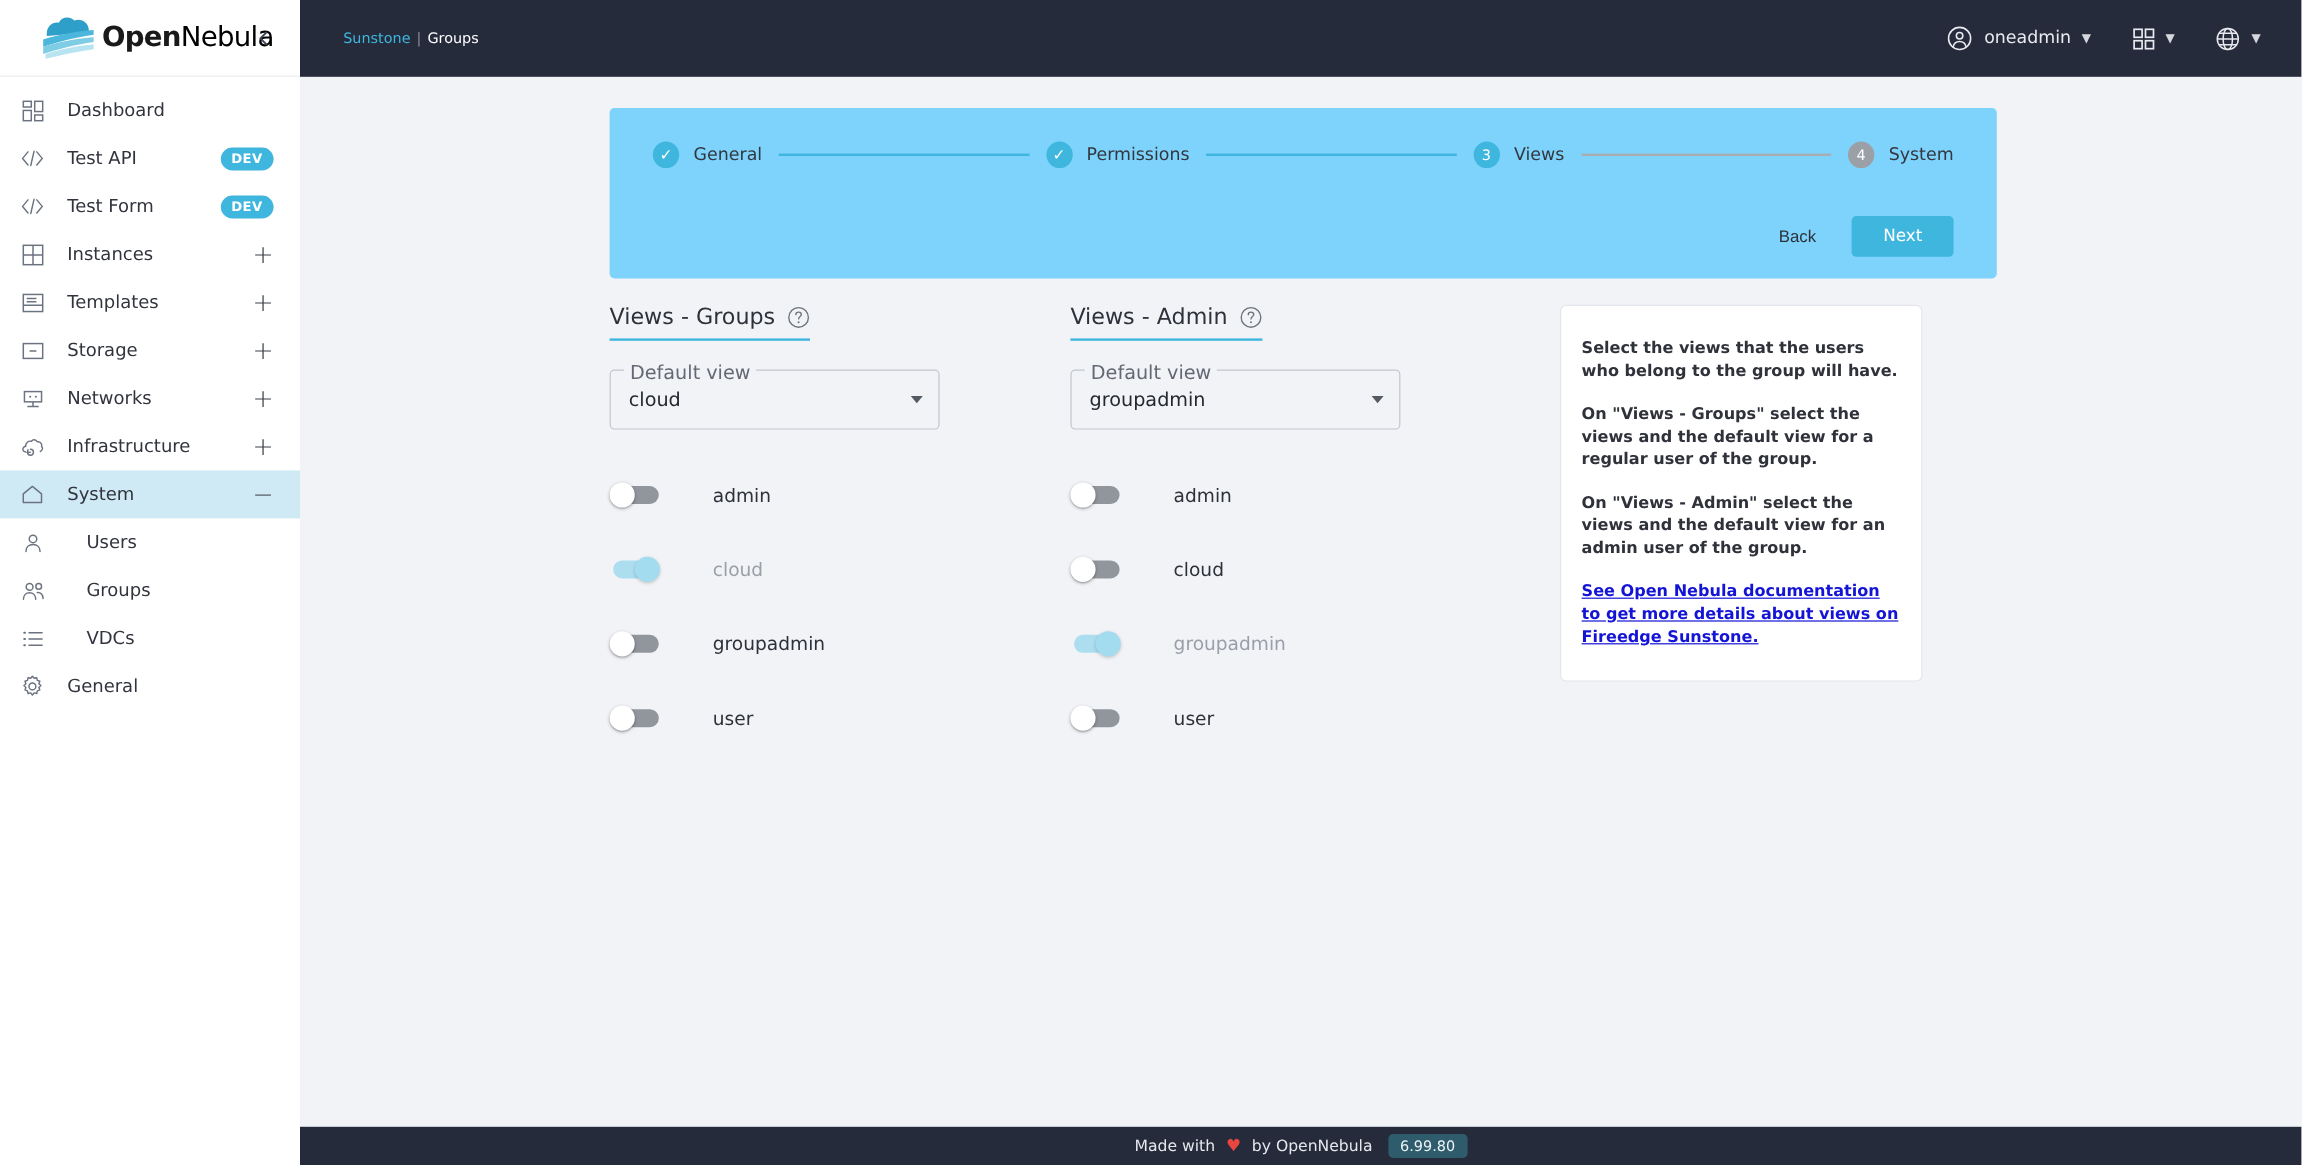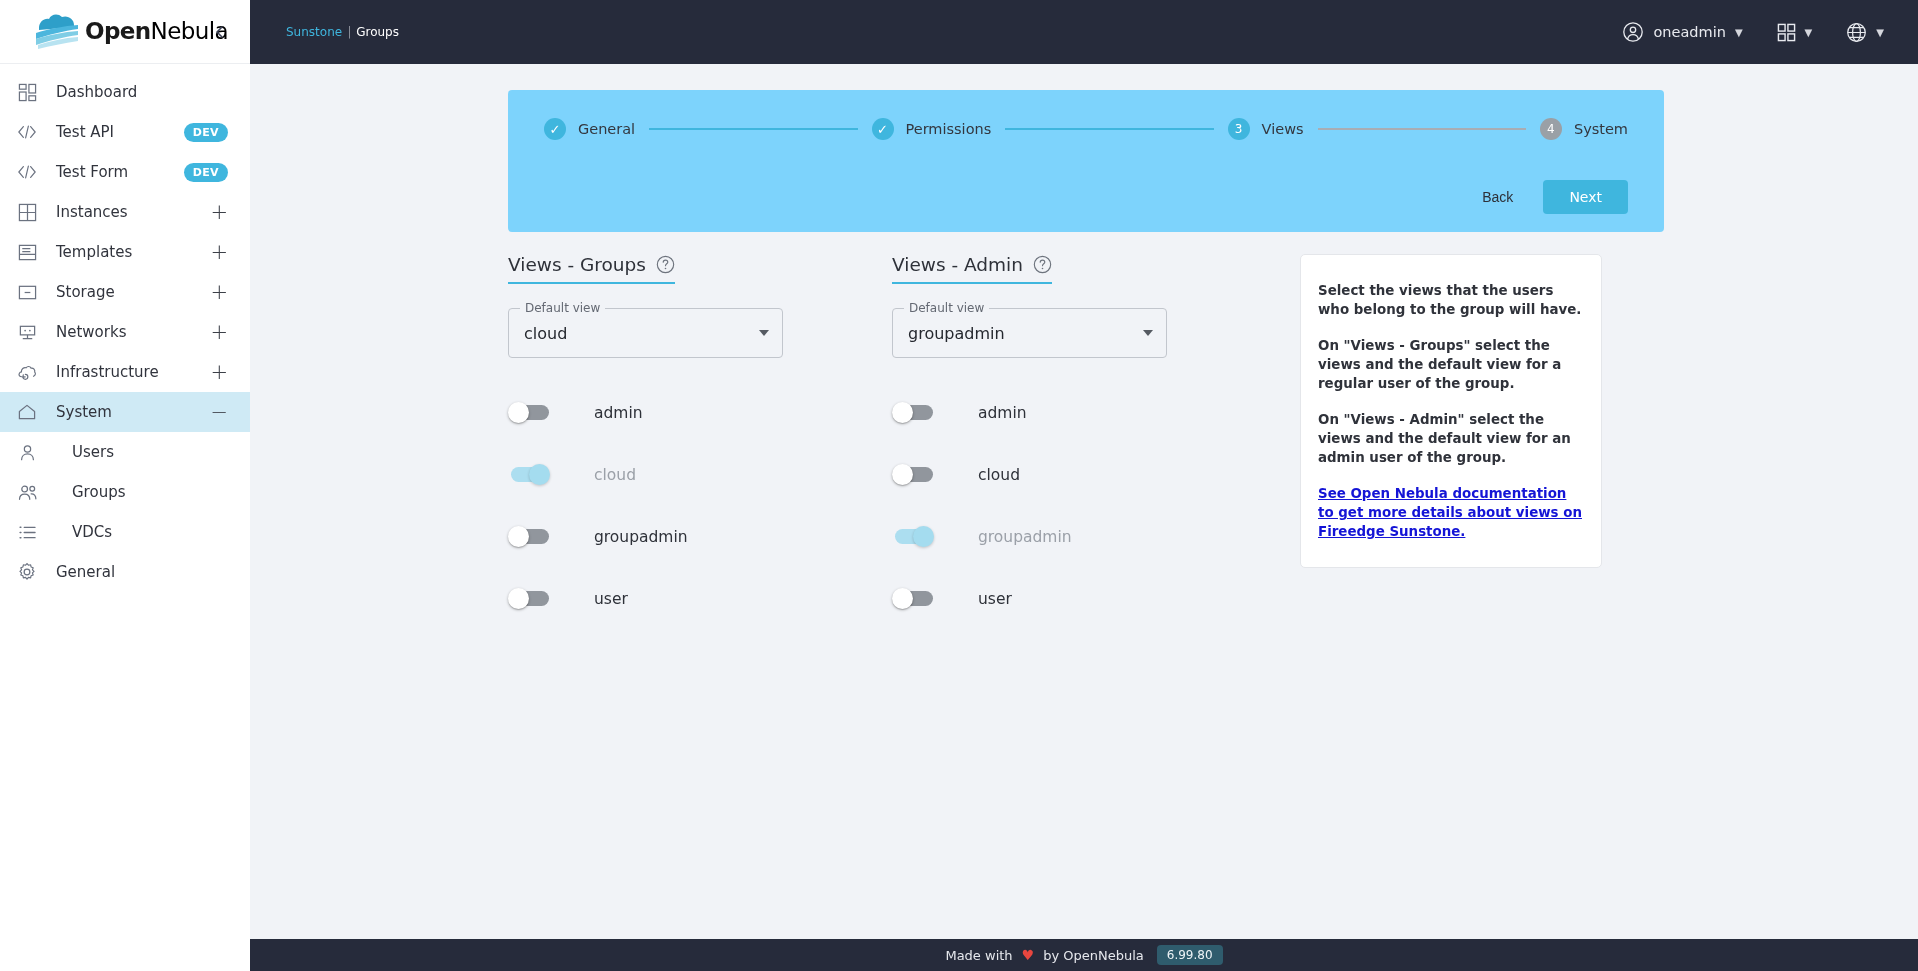"Default view" .mui-legend { font-size: 12px -> 16px }
